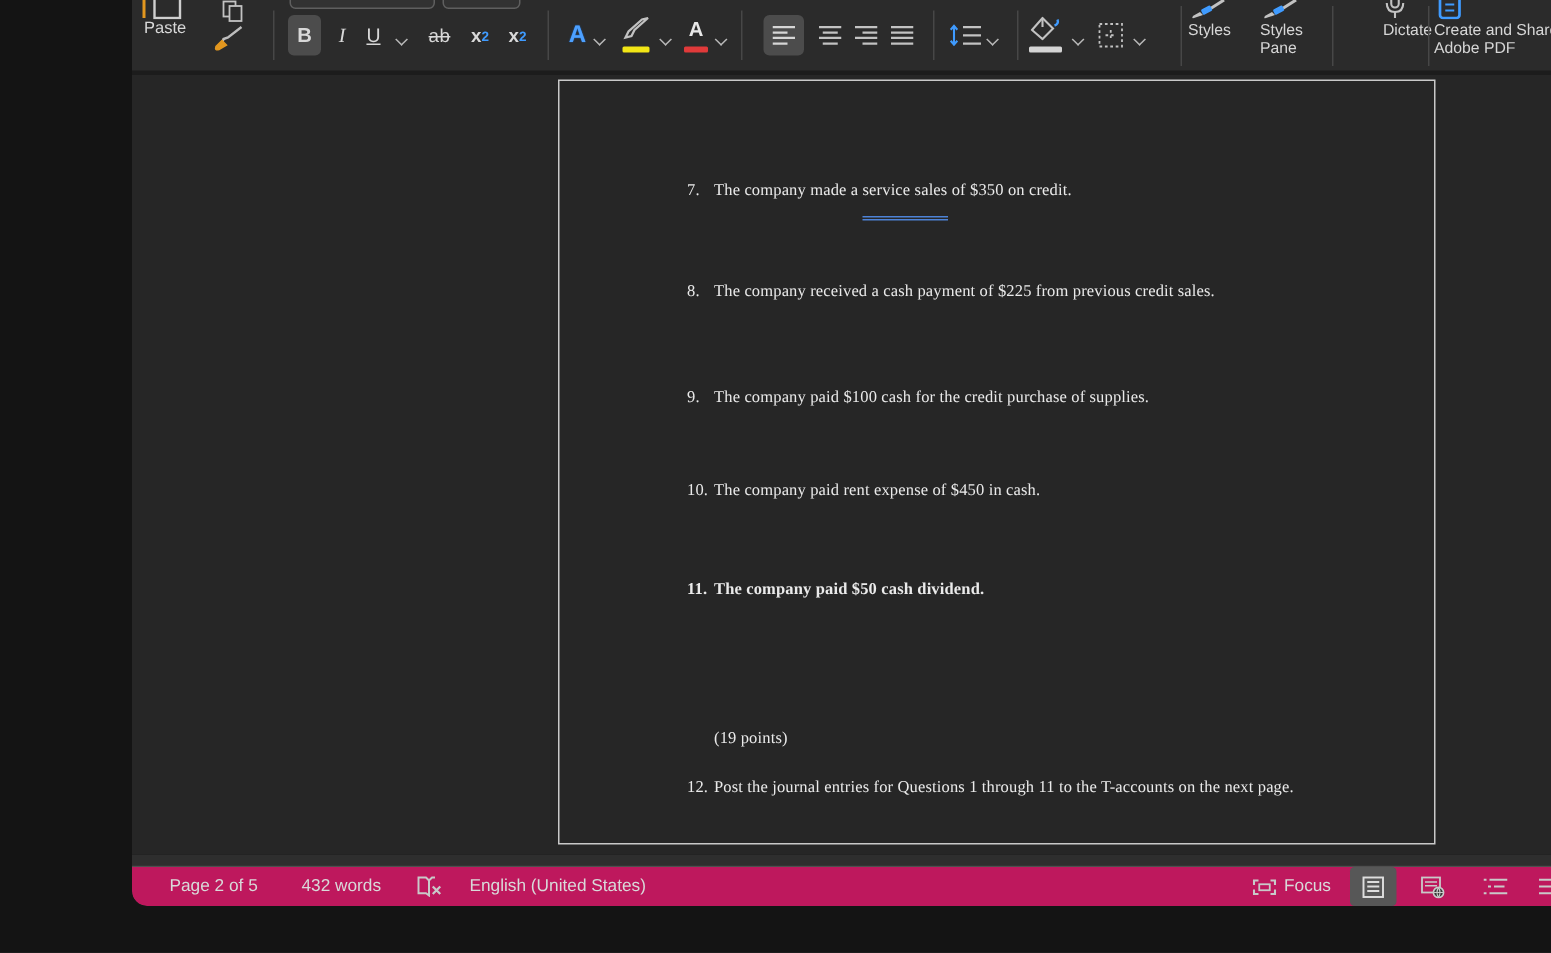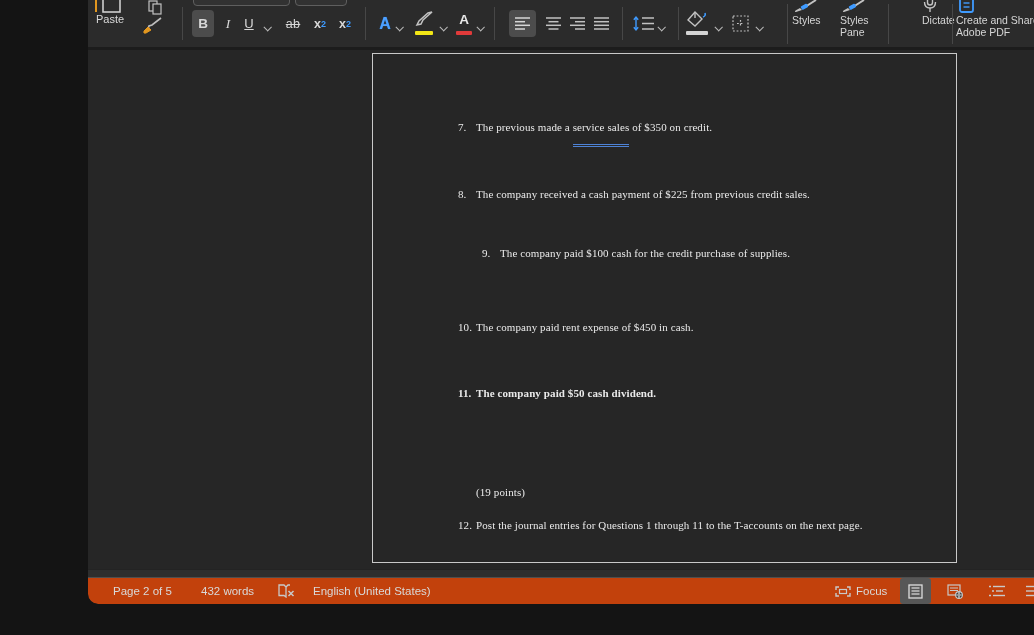"The previous made a" span { text: previous -> company }
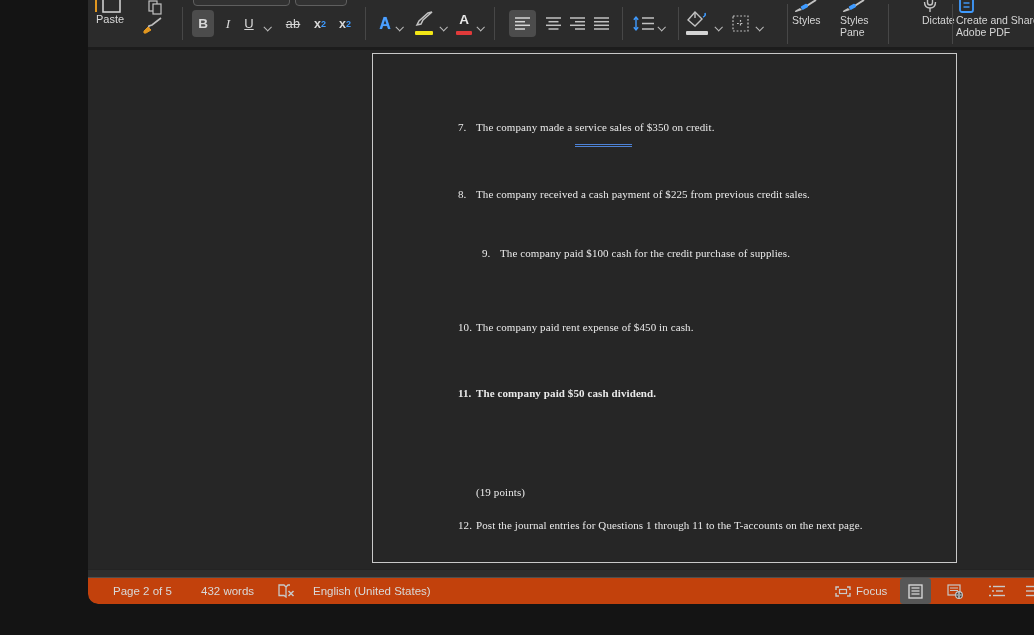"9. The company paid $100" div.doc-line { margin-left: 24px -> none; top: 192px -> 204px }
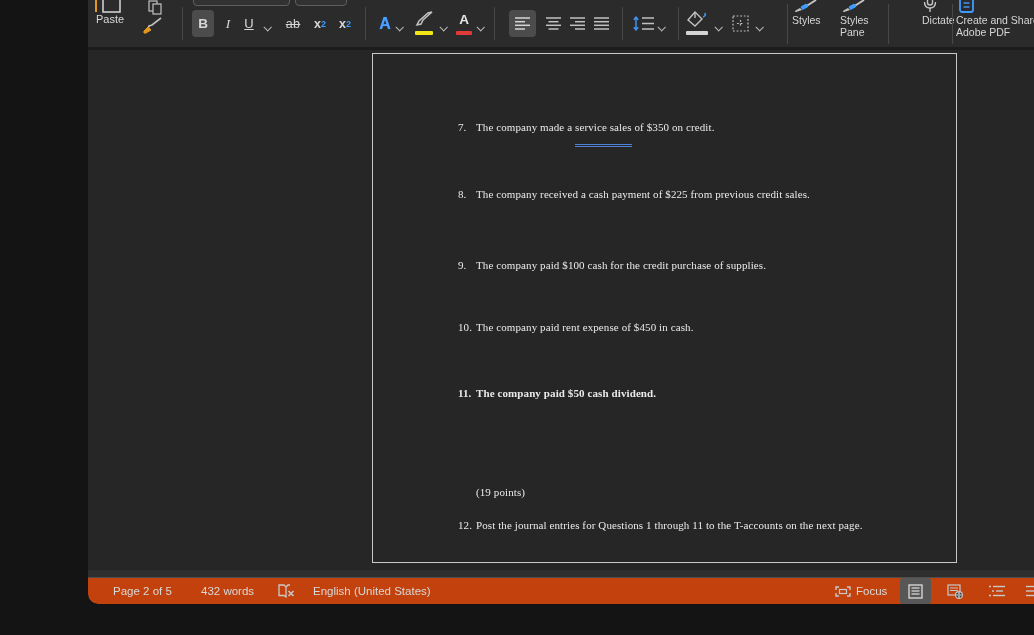"Page 2 of 5" .statusbar { background: #c2410c -> #be185d }
